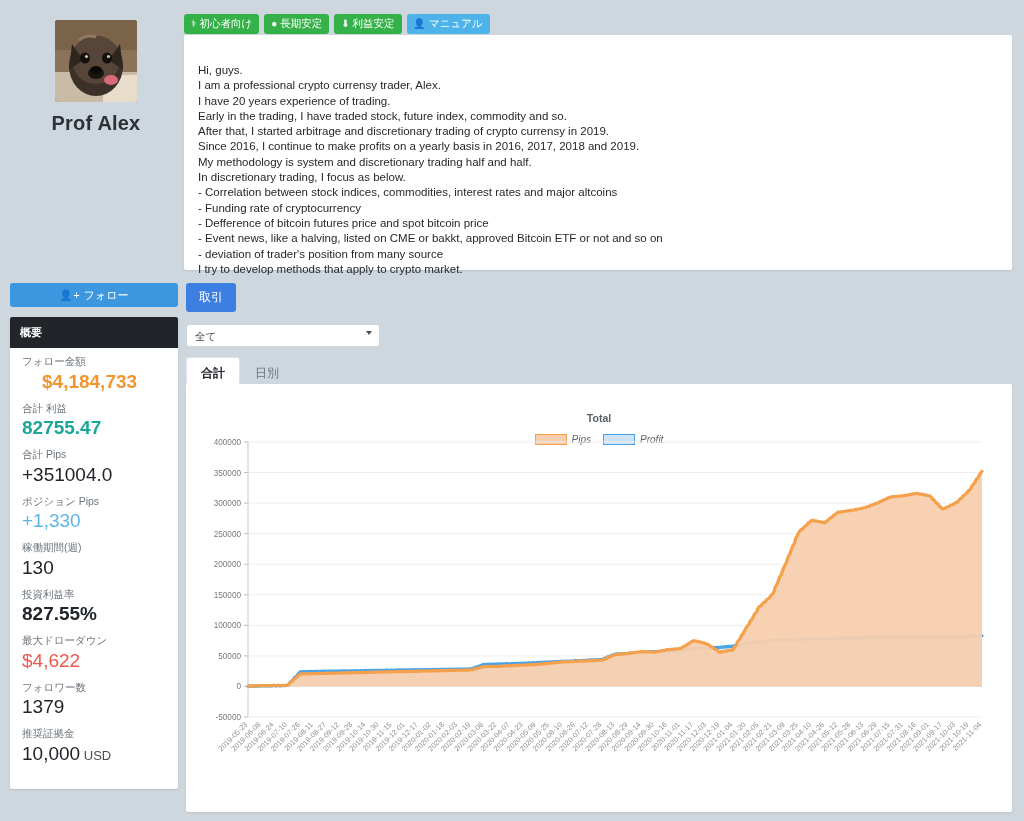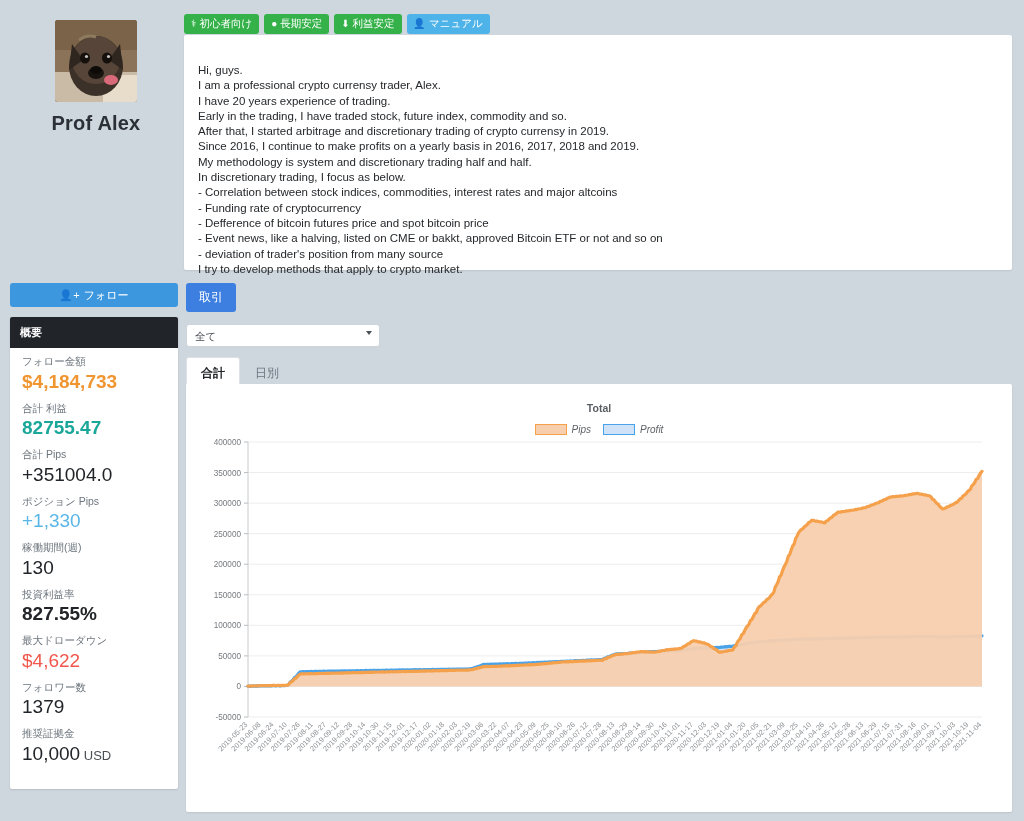"$4,184,733" div.stat-value { margin-left: none -> 20px }
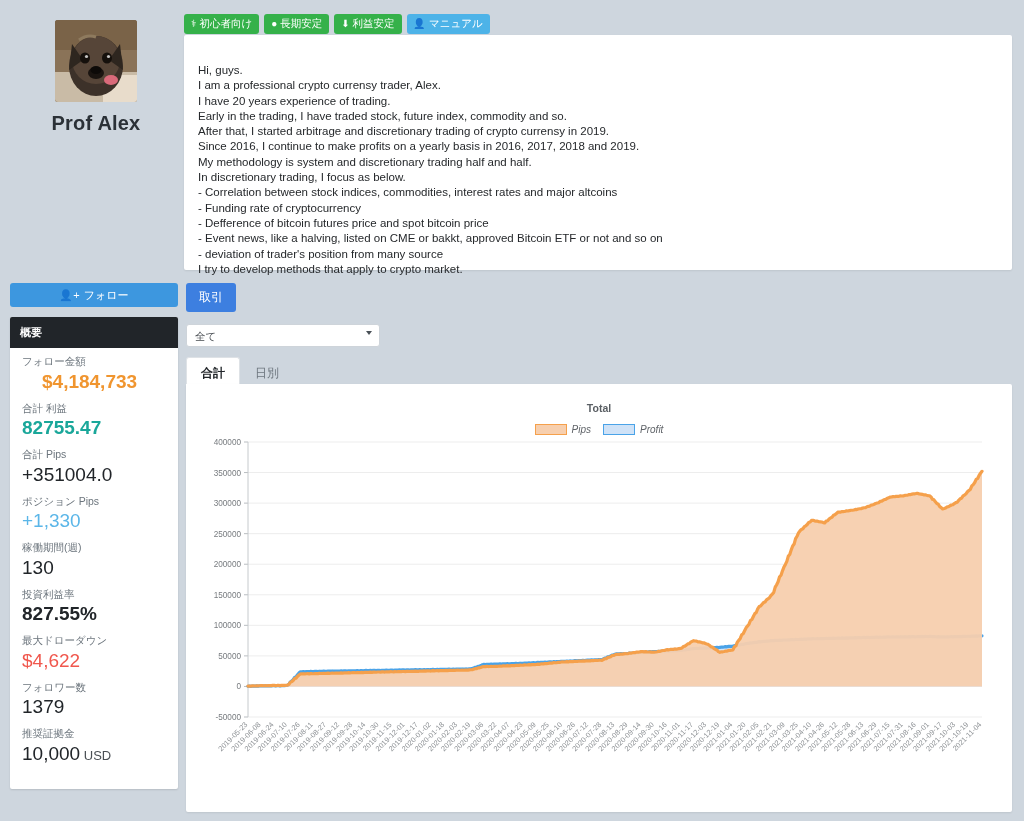"Total" .chart-title { margin-top: 18px -> 28px }
